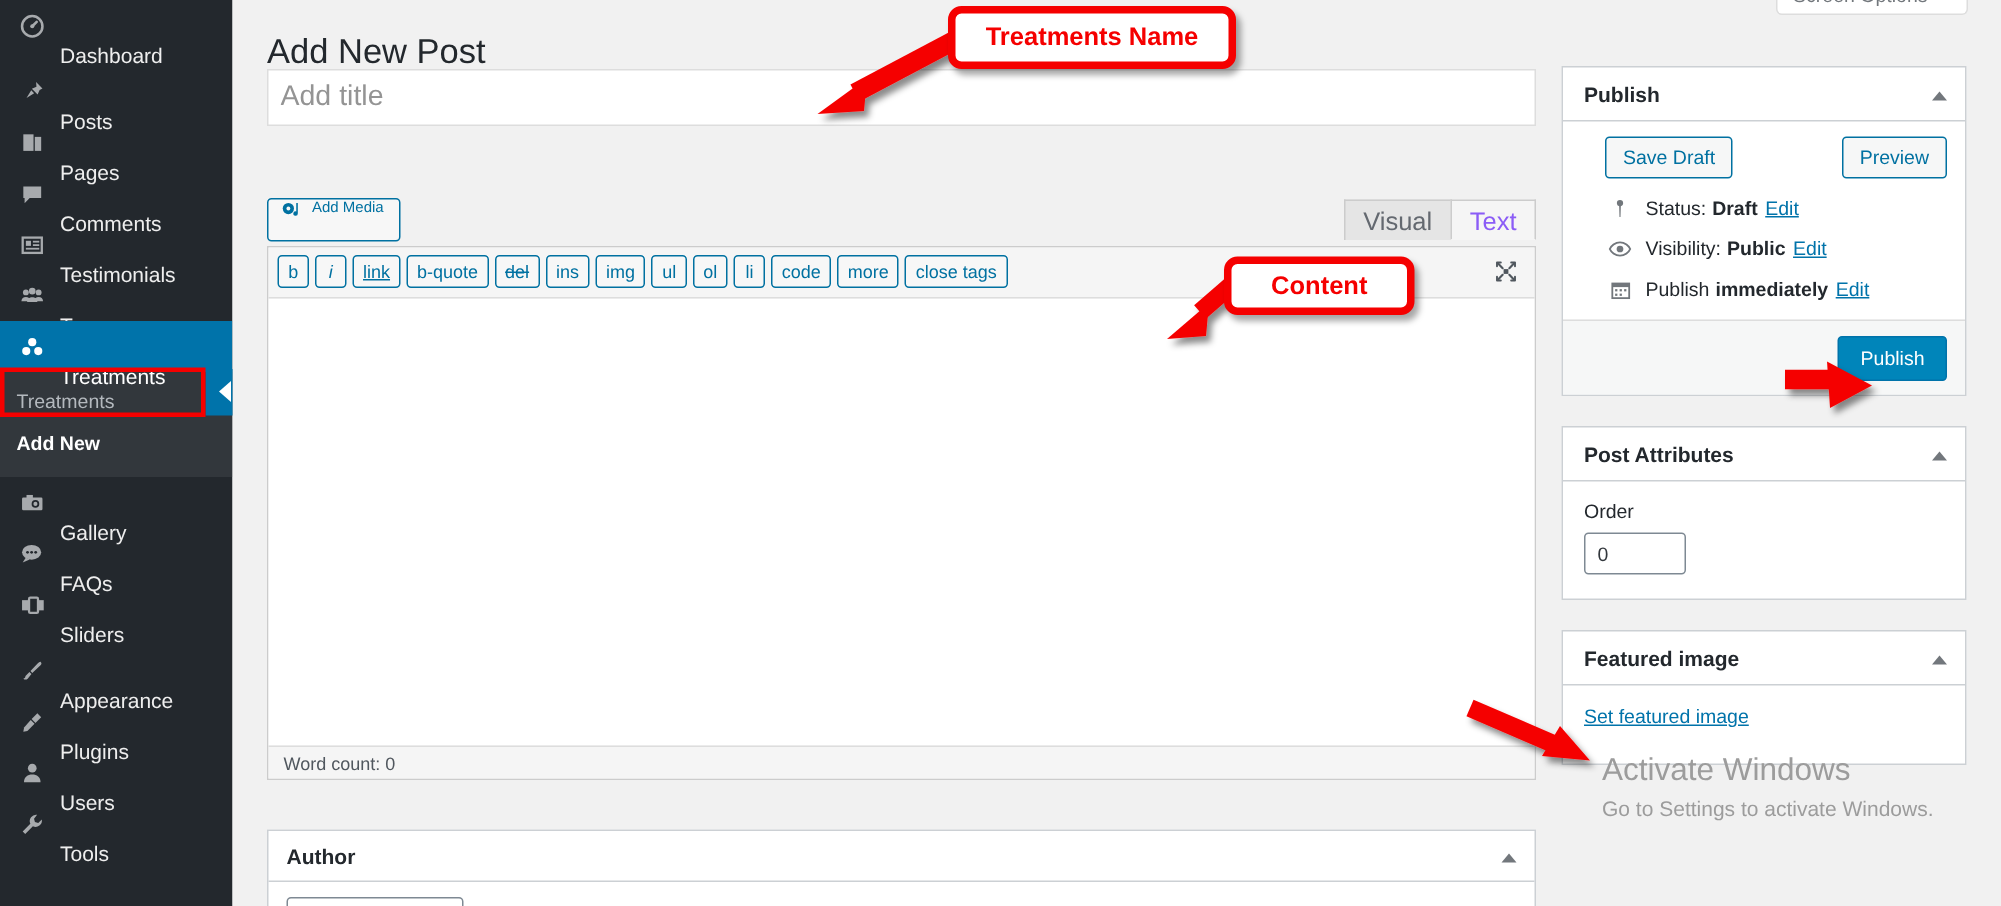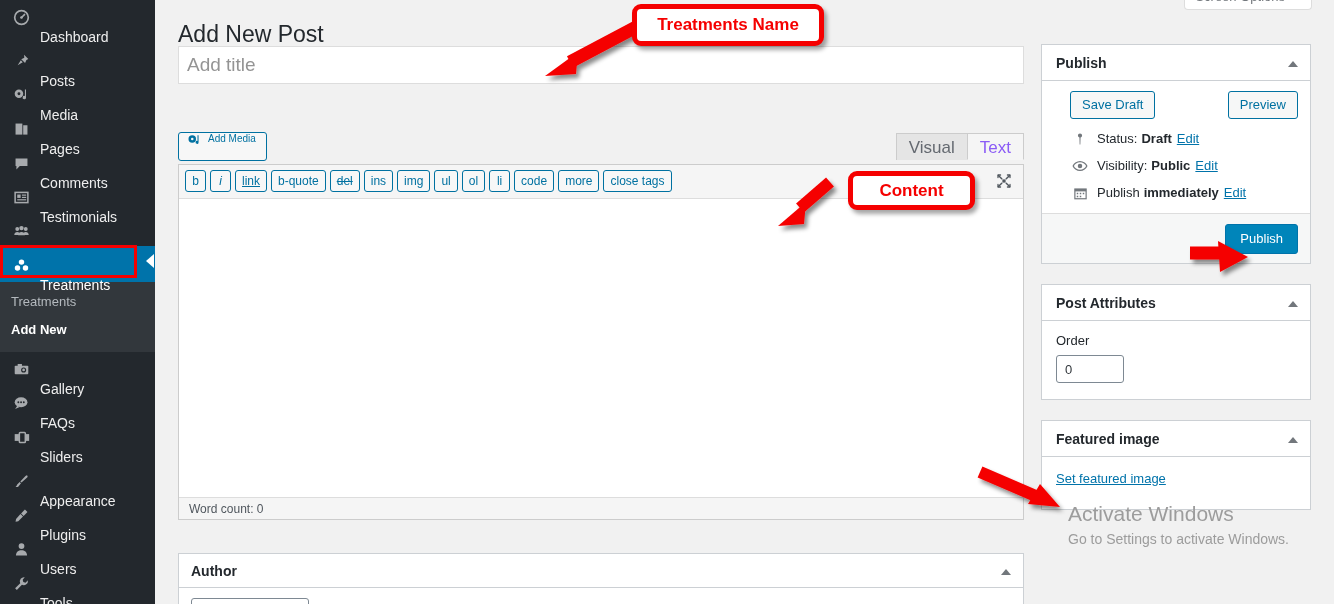"Media" div.menu-item { html: <div> <span> <svg> <circle></circle> <circle></circle> <path></path> </svg> </span> <span>Media</span> </div> -> none }
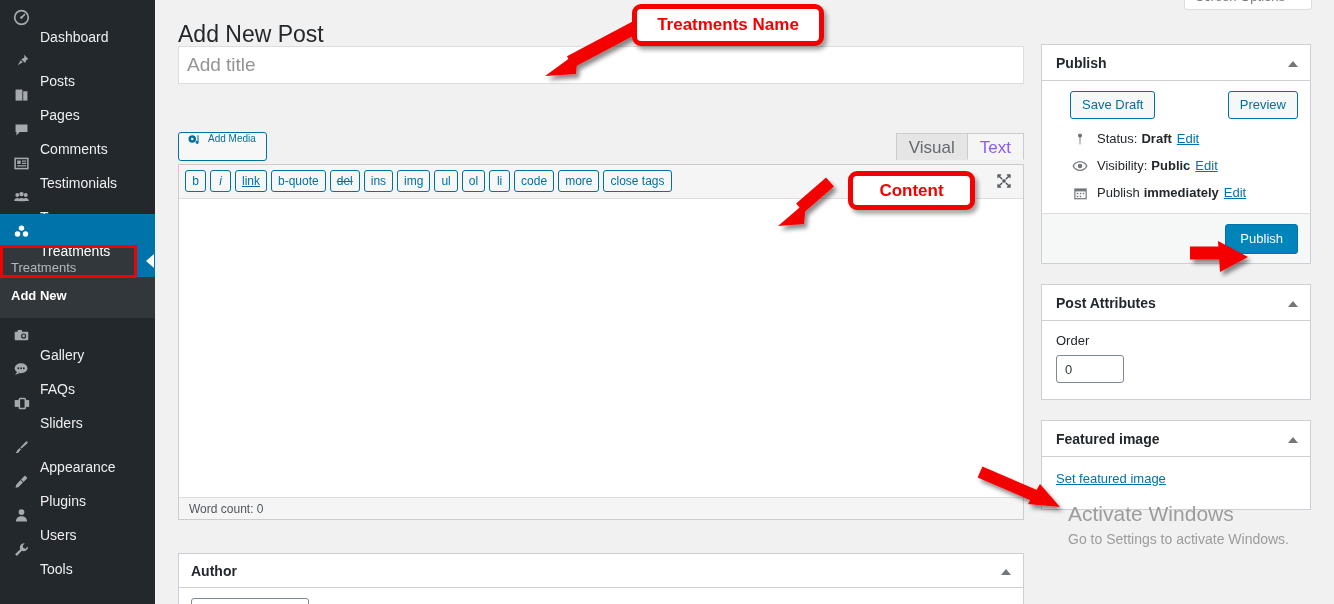"Content" #callout-content { left: 848px -> 816px }
